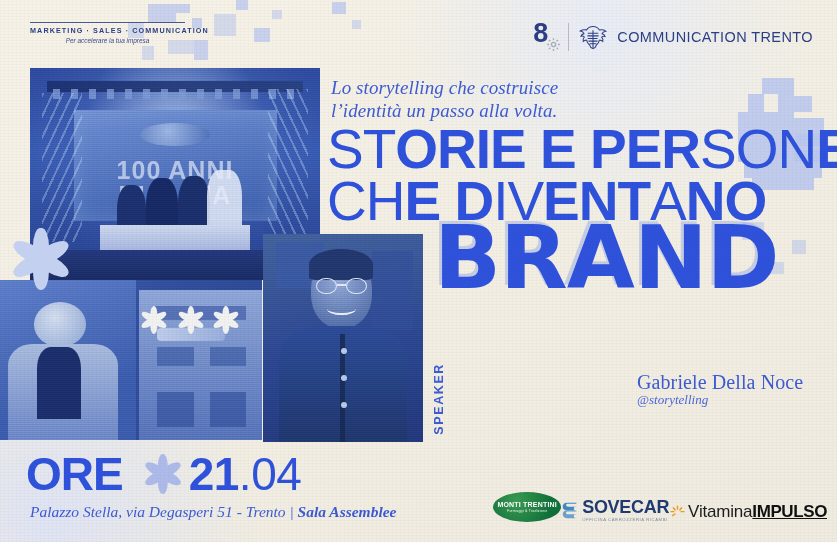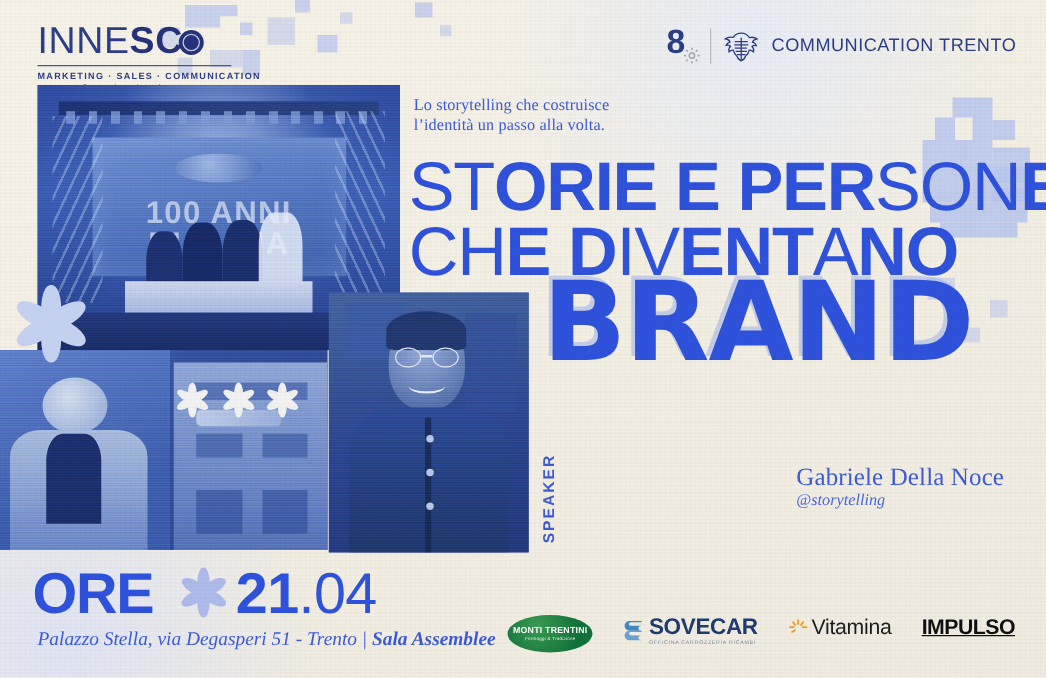"INNESC" div.word { html: <div> <span>INNE</span><b>SC</b><span></span> </div> -> none }
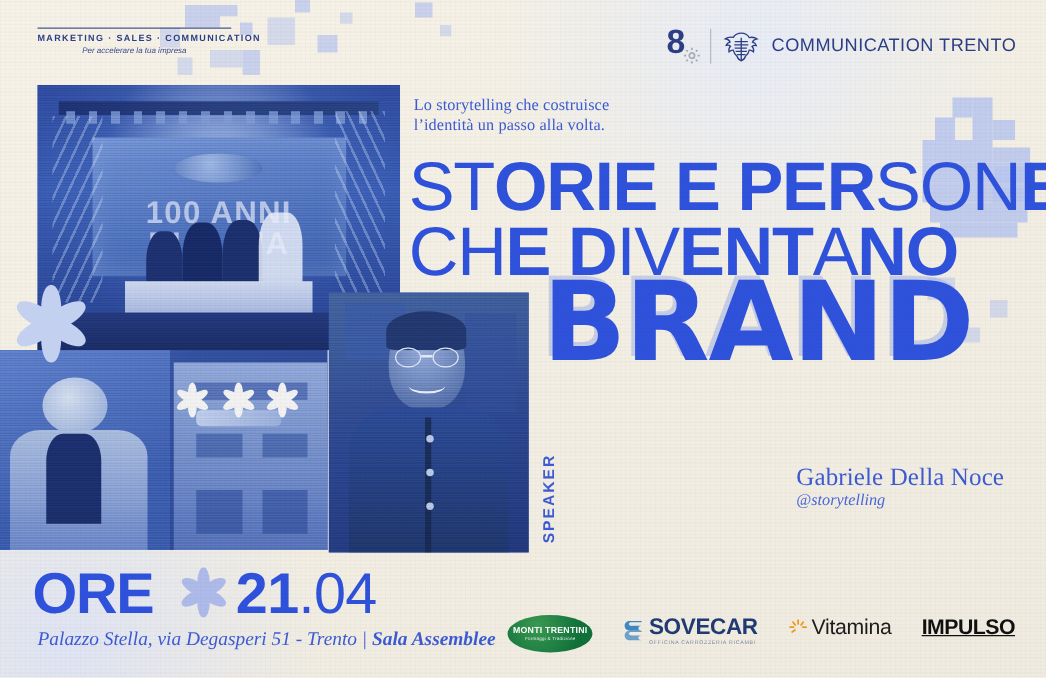"Lo storytelling che costruisce" .subhead { font-size: 13px -> 19px; font-style: none -> italic }
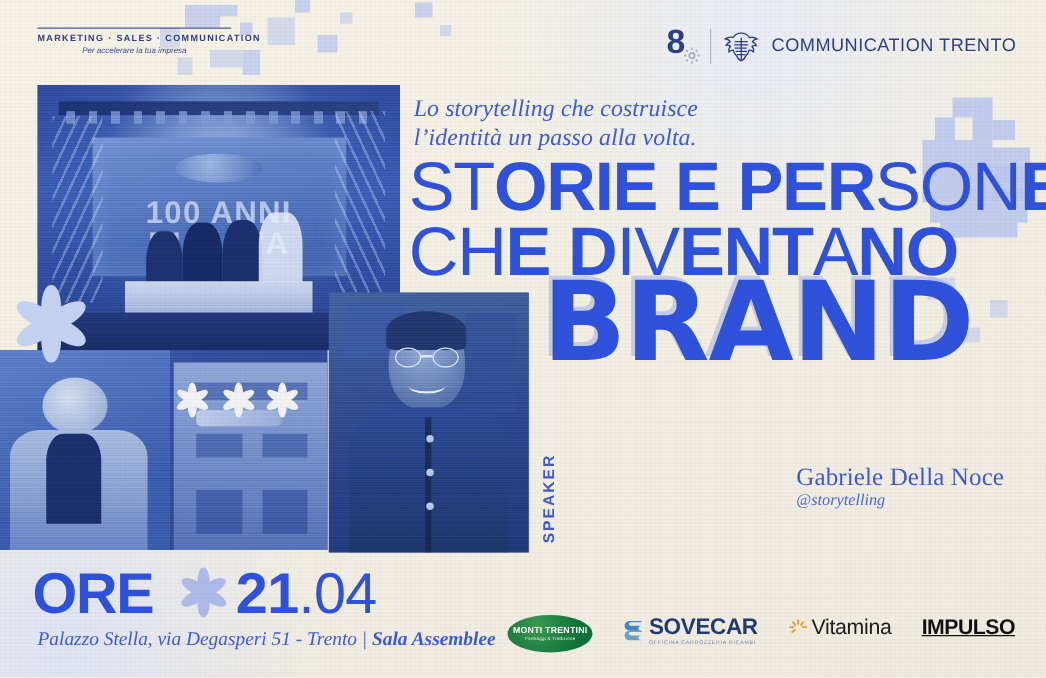"SOVECAR" .sponsors { align-items: flex-start -> flex-end; gap: 24px -> 0; right: 25px -> 10px }
